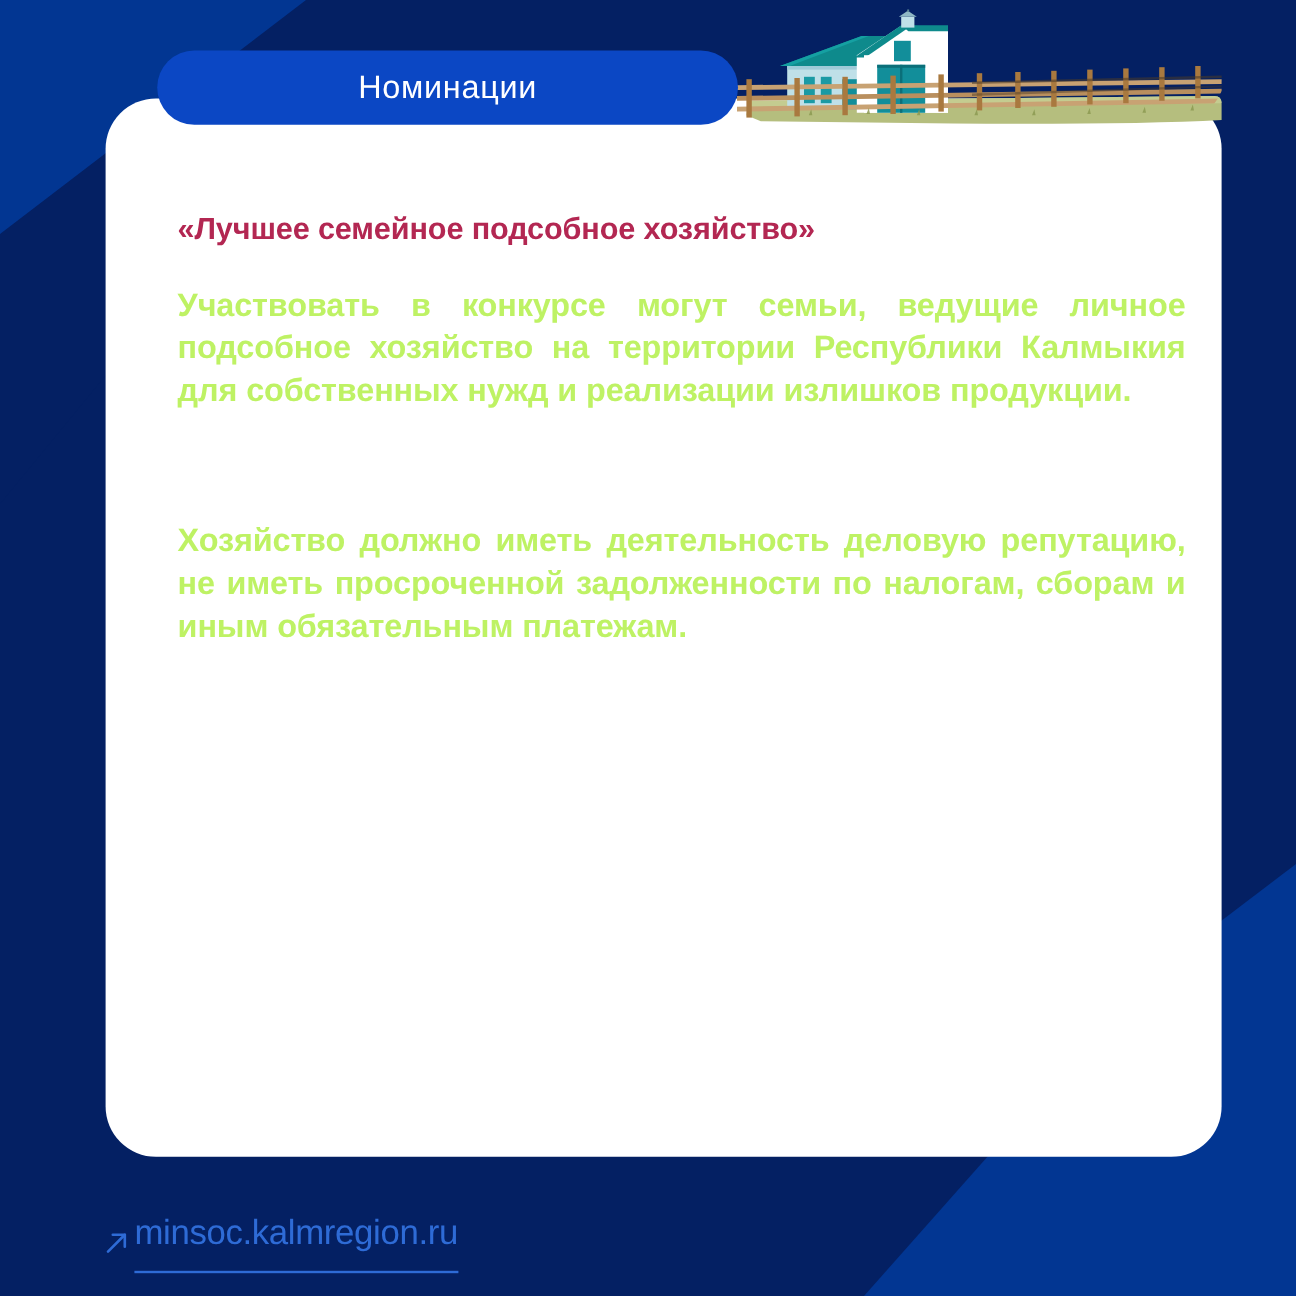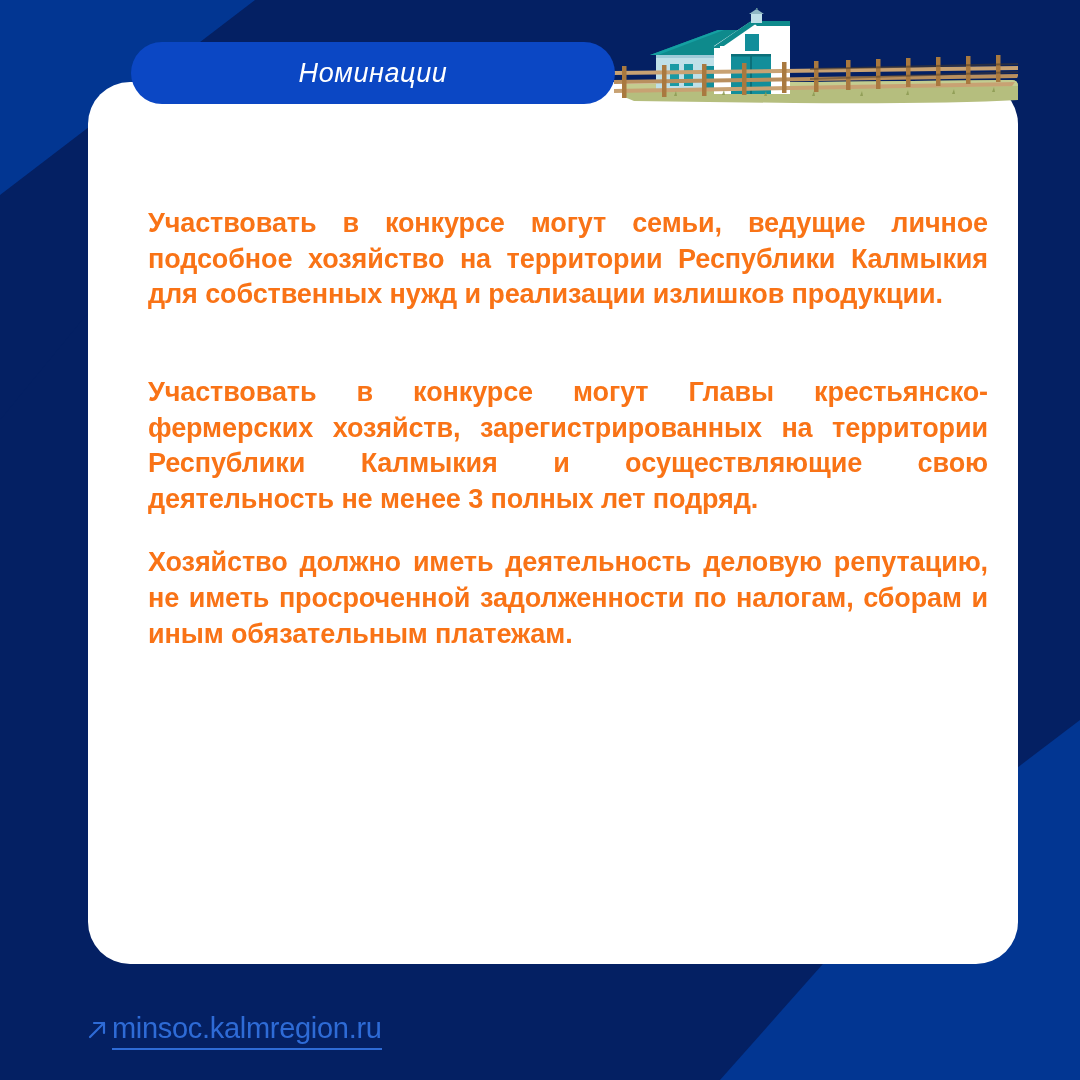"Номинации" .pill { font-style: italic -> none }
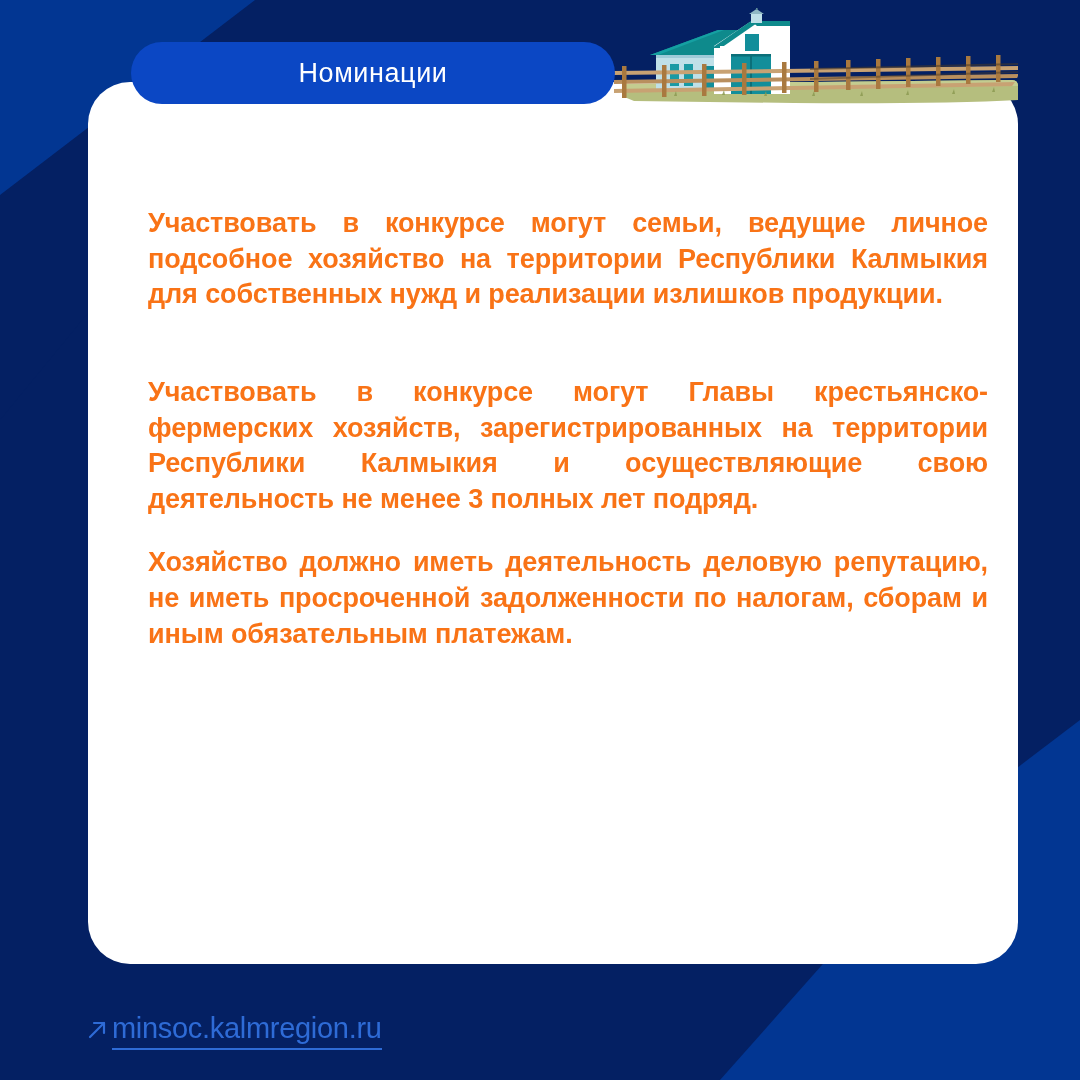"«Лучшее семейное подсобное хозяйство»" h2.section-title { html: none -> <h2>«Лучшее семейное подсобное хозяйство»</h2> }
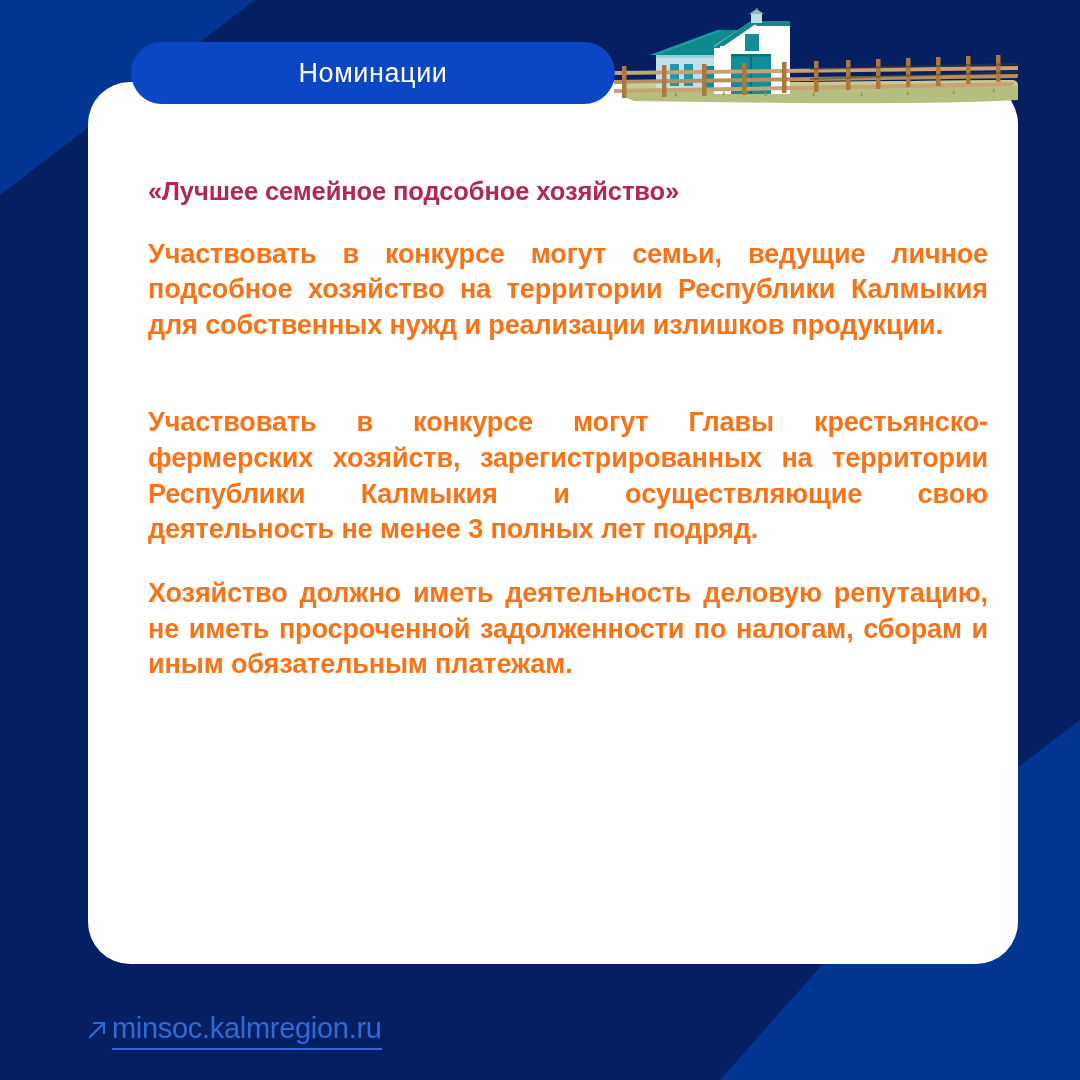"Участвовать в конкурсе могут семьи," .para { color: #f97316 -> #bef264 }
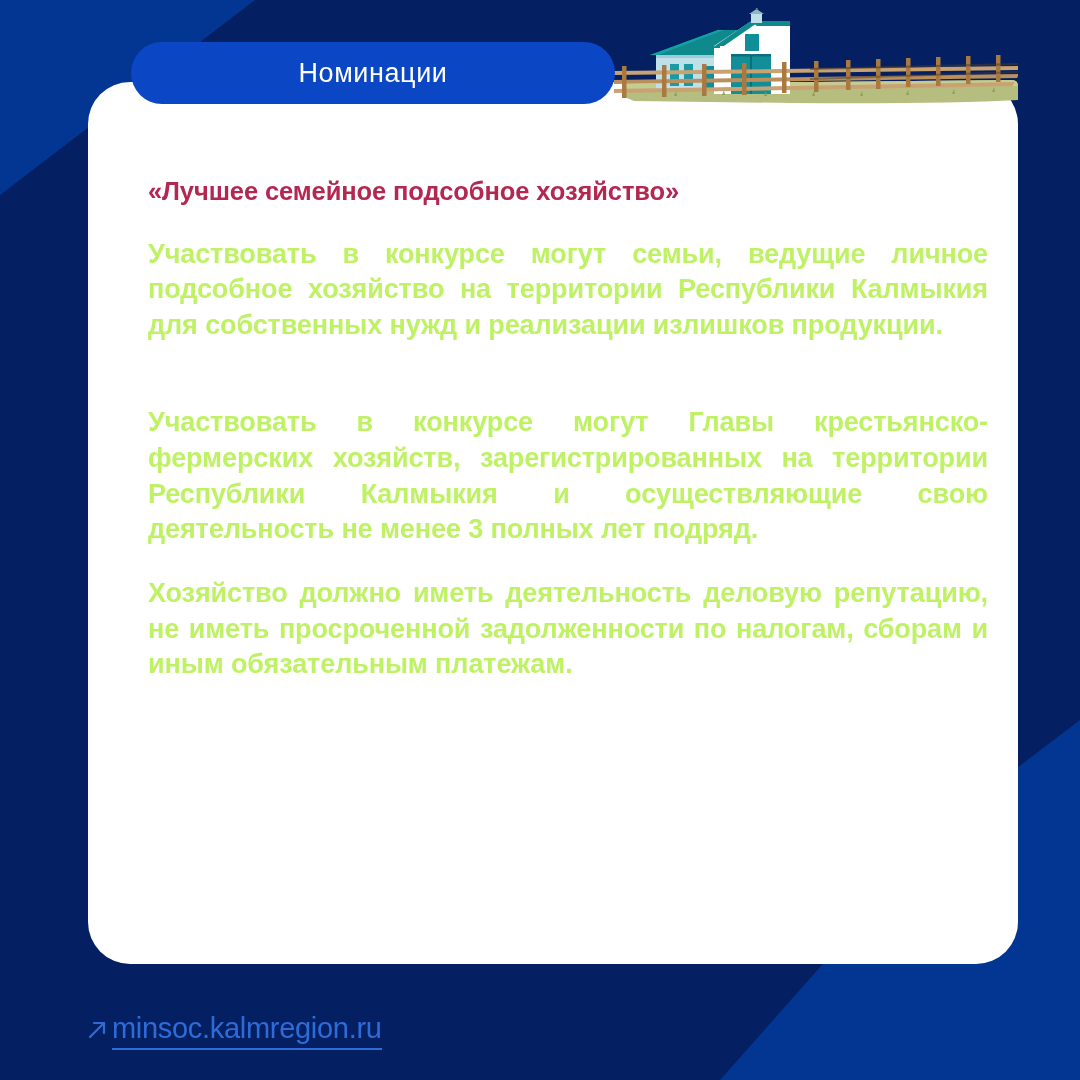"Участвовать в конкурсе могут Главы" p.para { html: <p>Участвовать в конкурсе могут Главы крестьянско-фермерских хозяйств, зарегистрированных на территории Республики Калмыкия и осуществляющие свою деятельность не менее 3 полных лет подряд.</p> -> none }
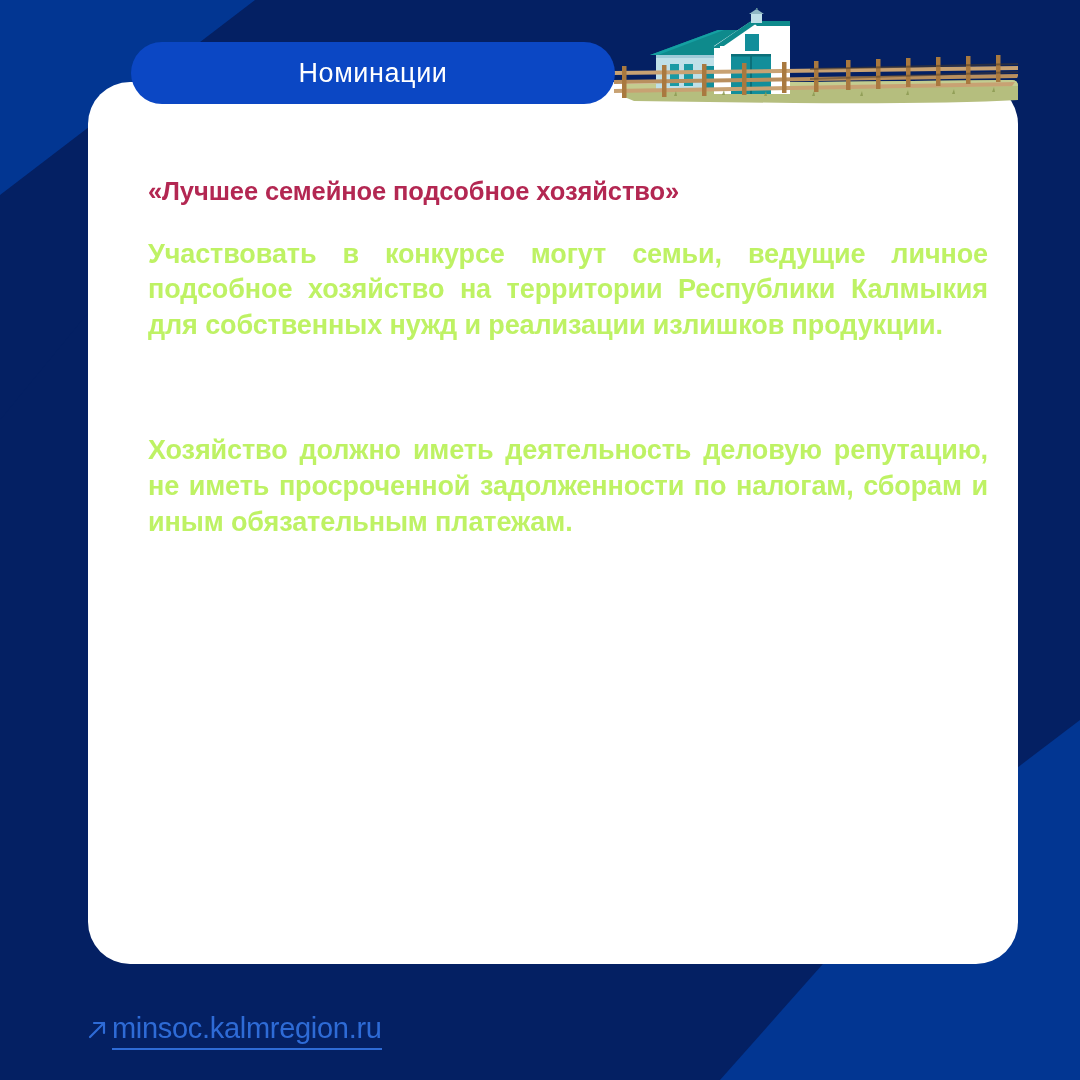"minsoc.kalmregion.ru" .footer-link .link-text { padding-bottom: 3px -> 14px }
